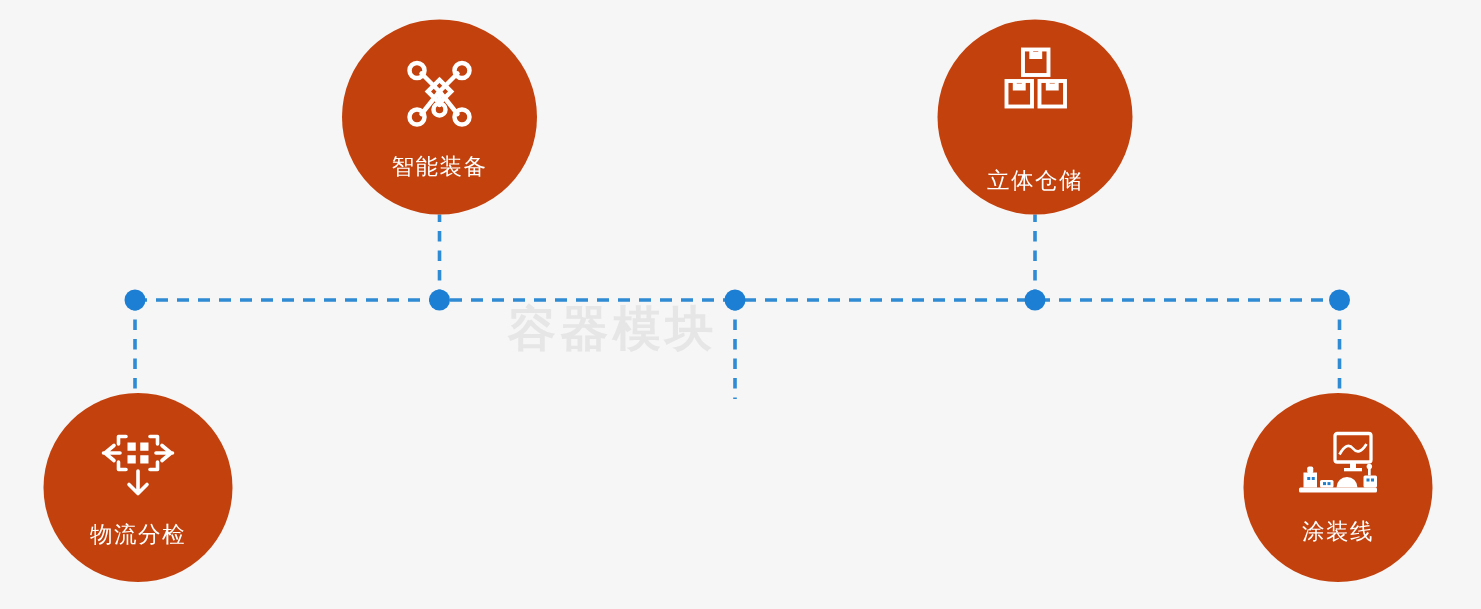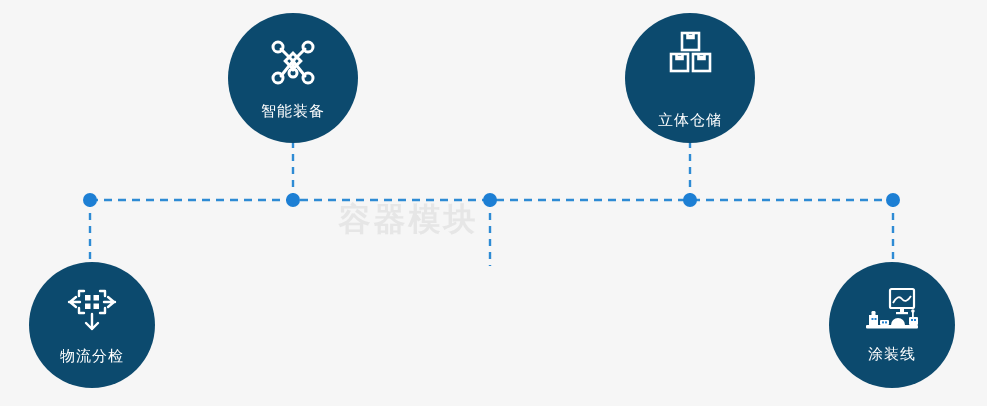"智能装备" .bubble { background: #0c4a6e -> #c2410c }
